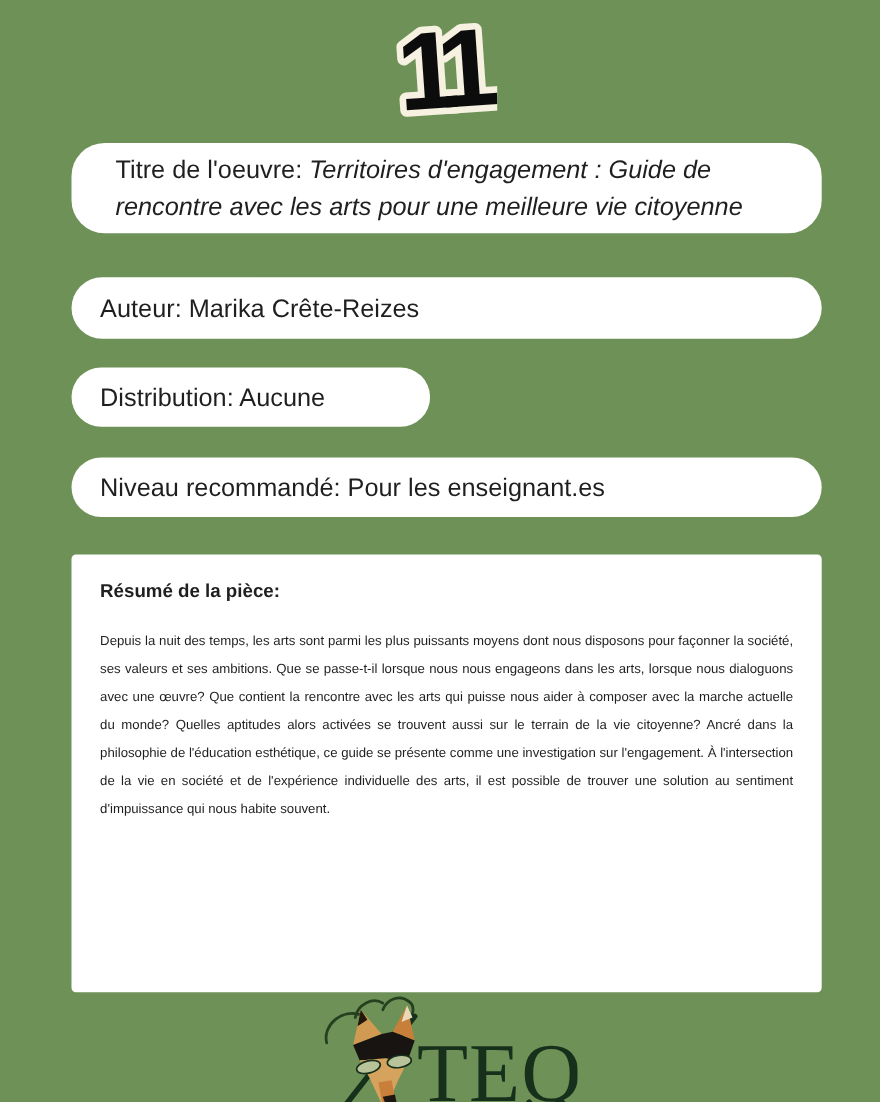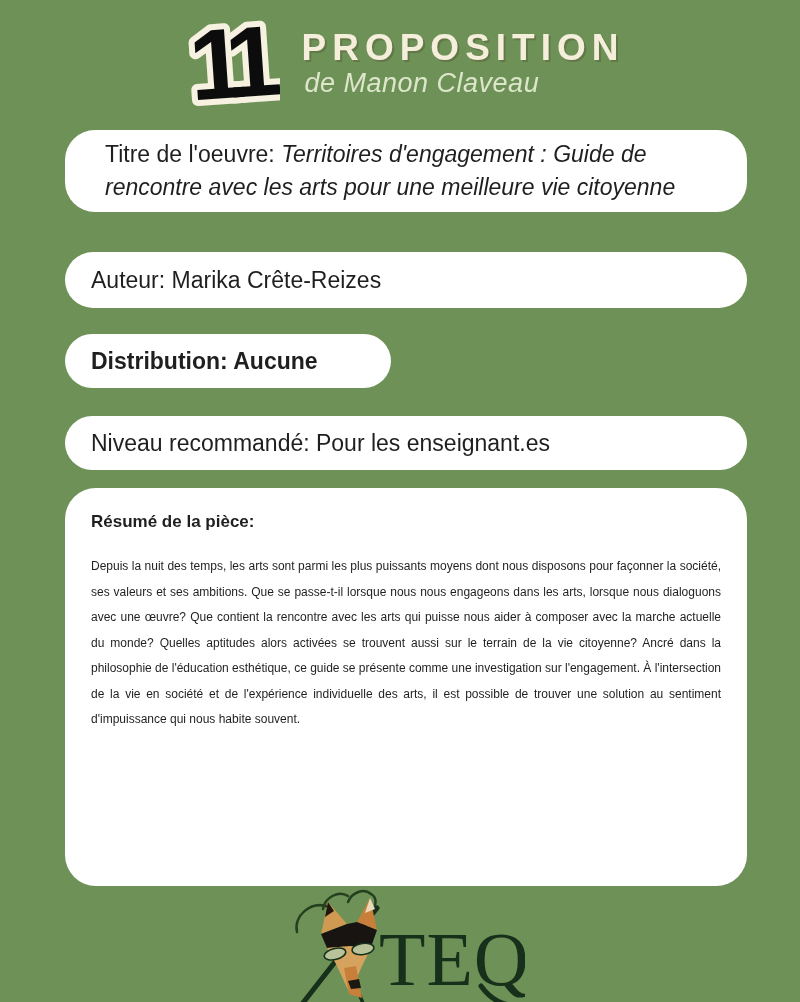"PROPOSITION" div.header-text { html: <div> <div>PROPOSITION</div> <div>de Manon Claveau</div> </div> -> none }
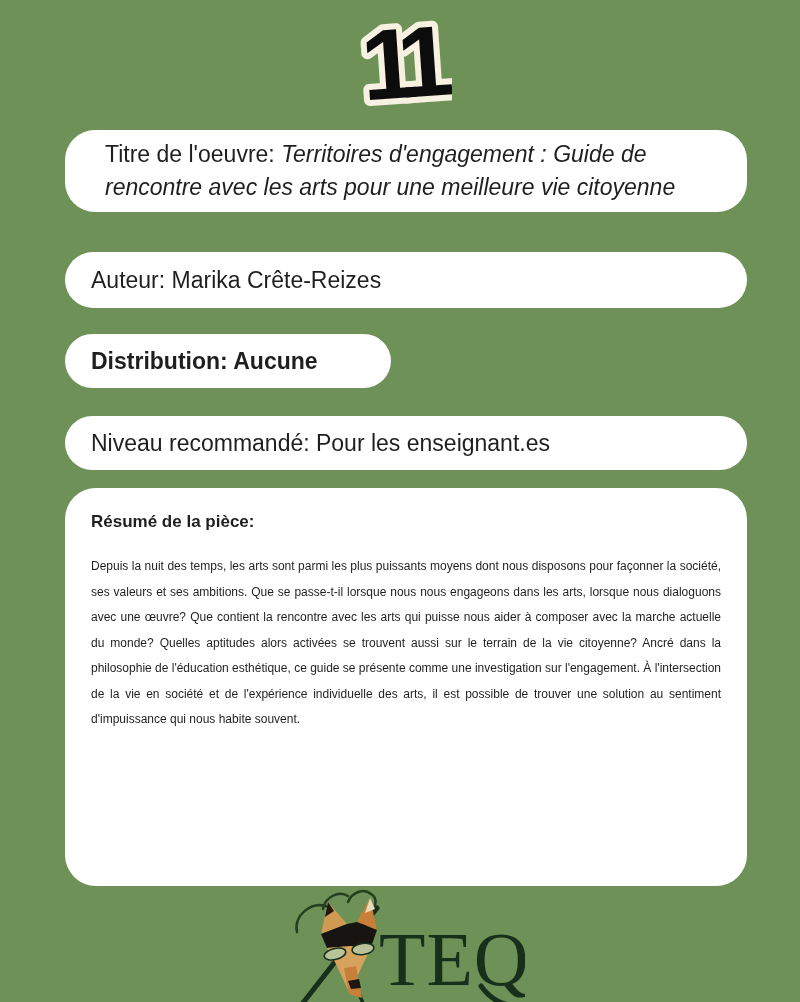"Distribution: Aucune" .card-half { font-weight: bold -> none }
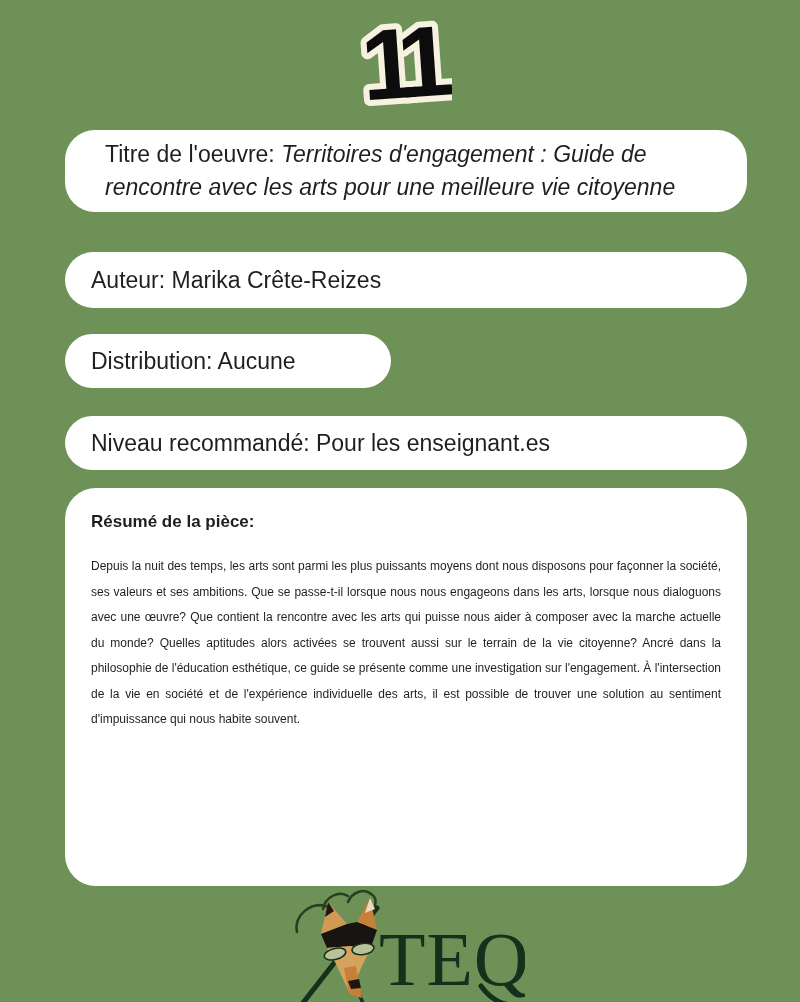"Résumé de la pièce:" .card-summary { border-radius: 31px -> 4px; margin-top: 18px -> 34px }
